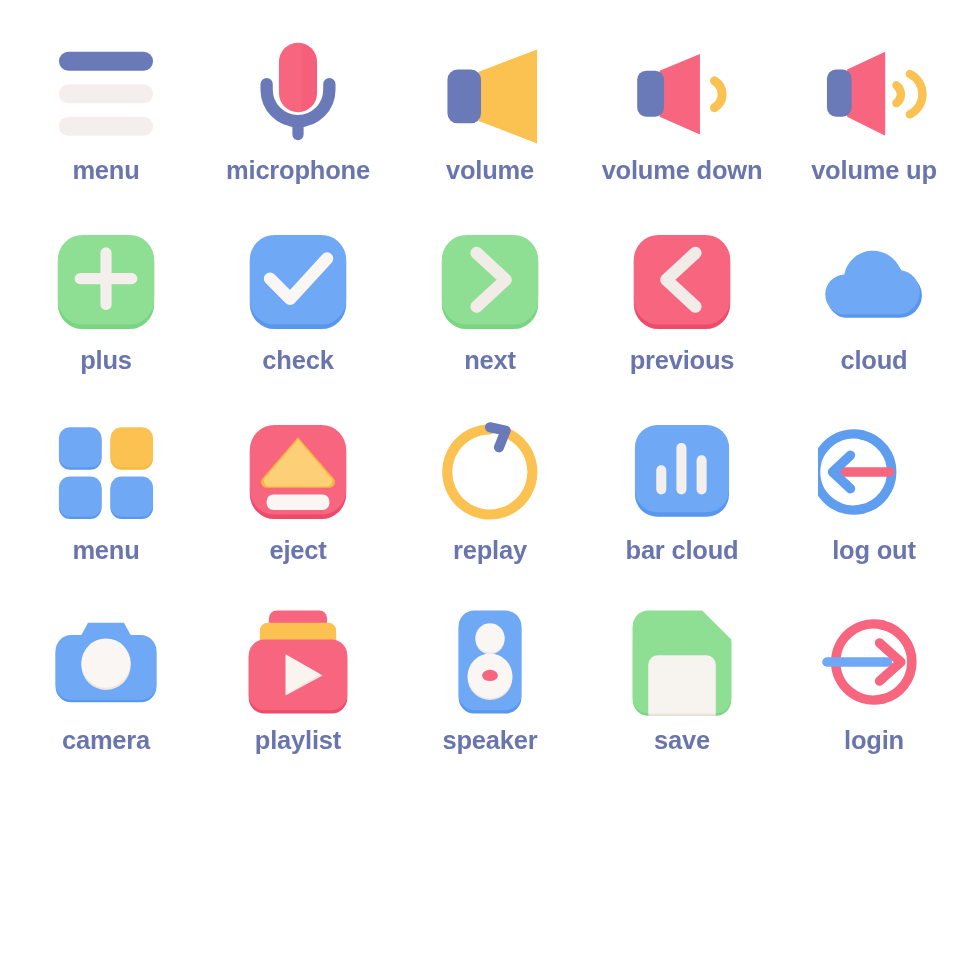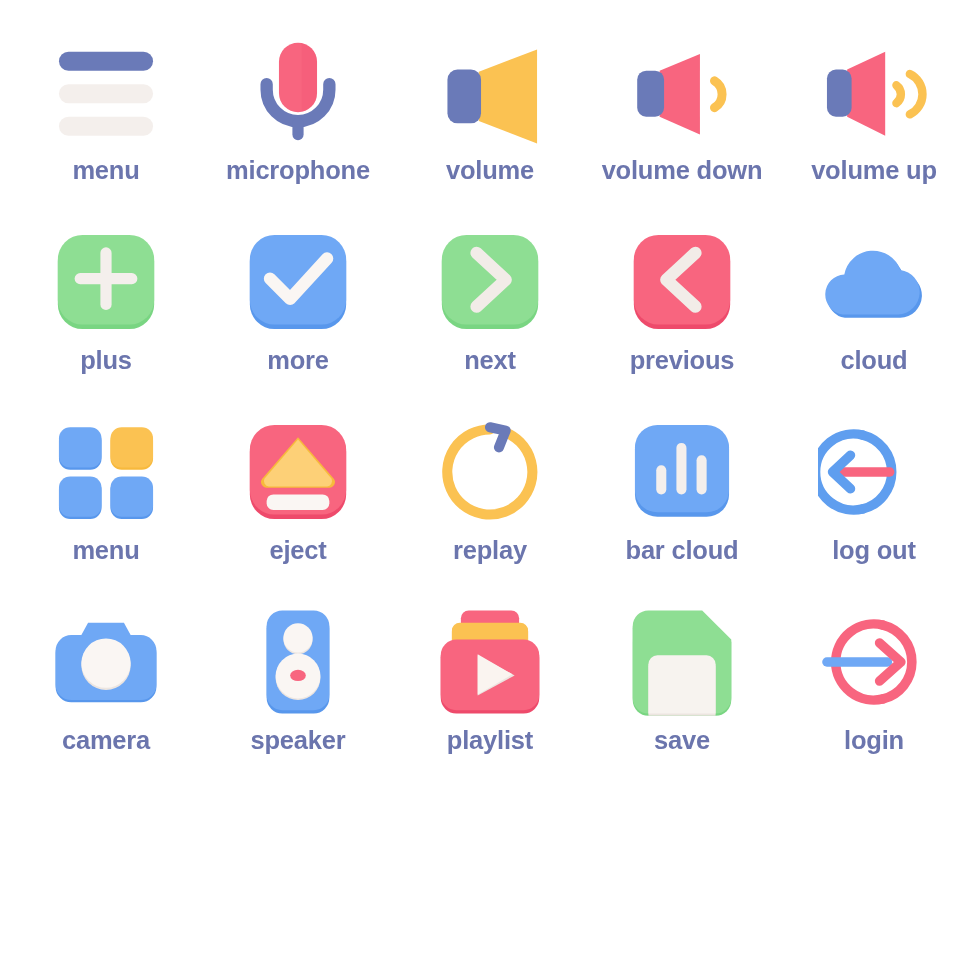"more" div.caption { text: more -> check }
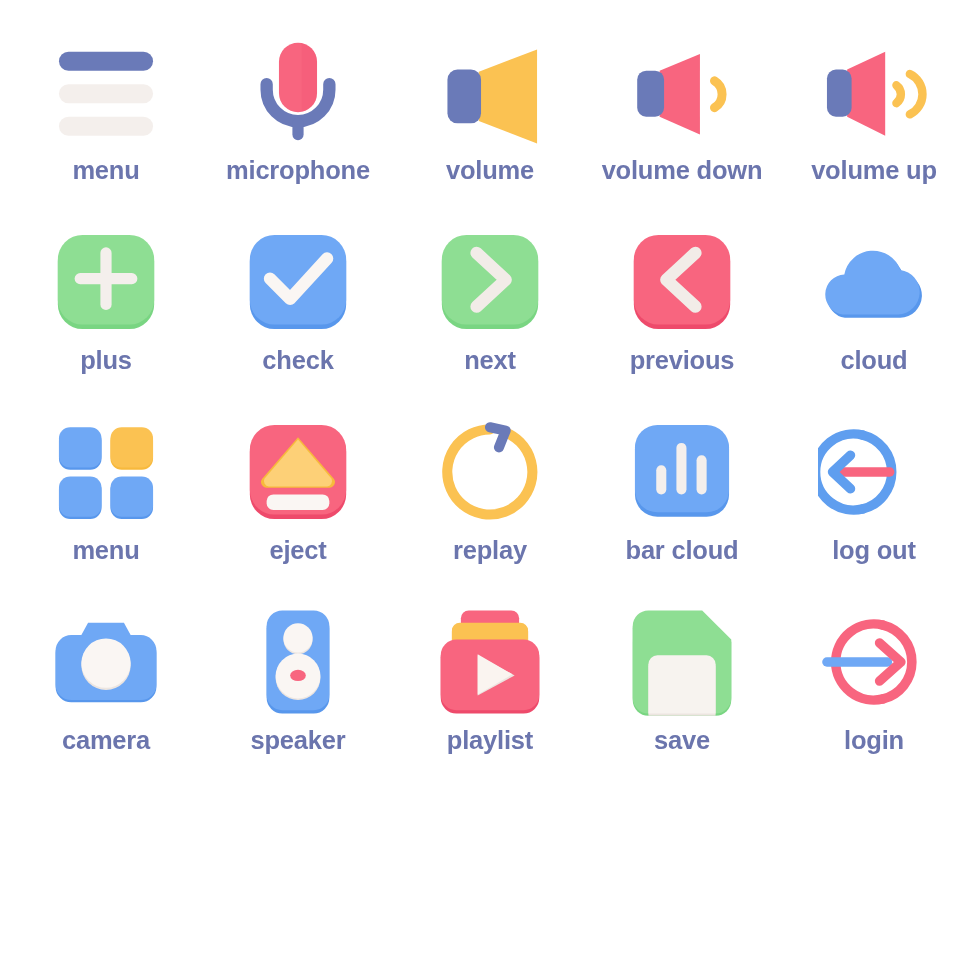"speaker" div.cell { order: before "playlist" -> after "playlist" }
